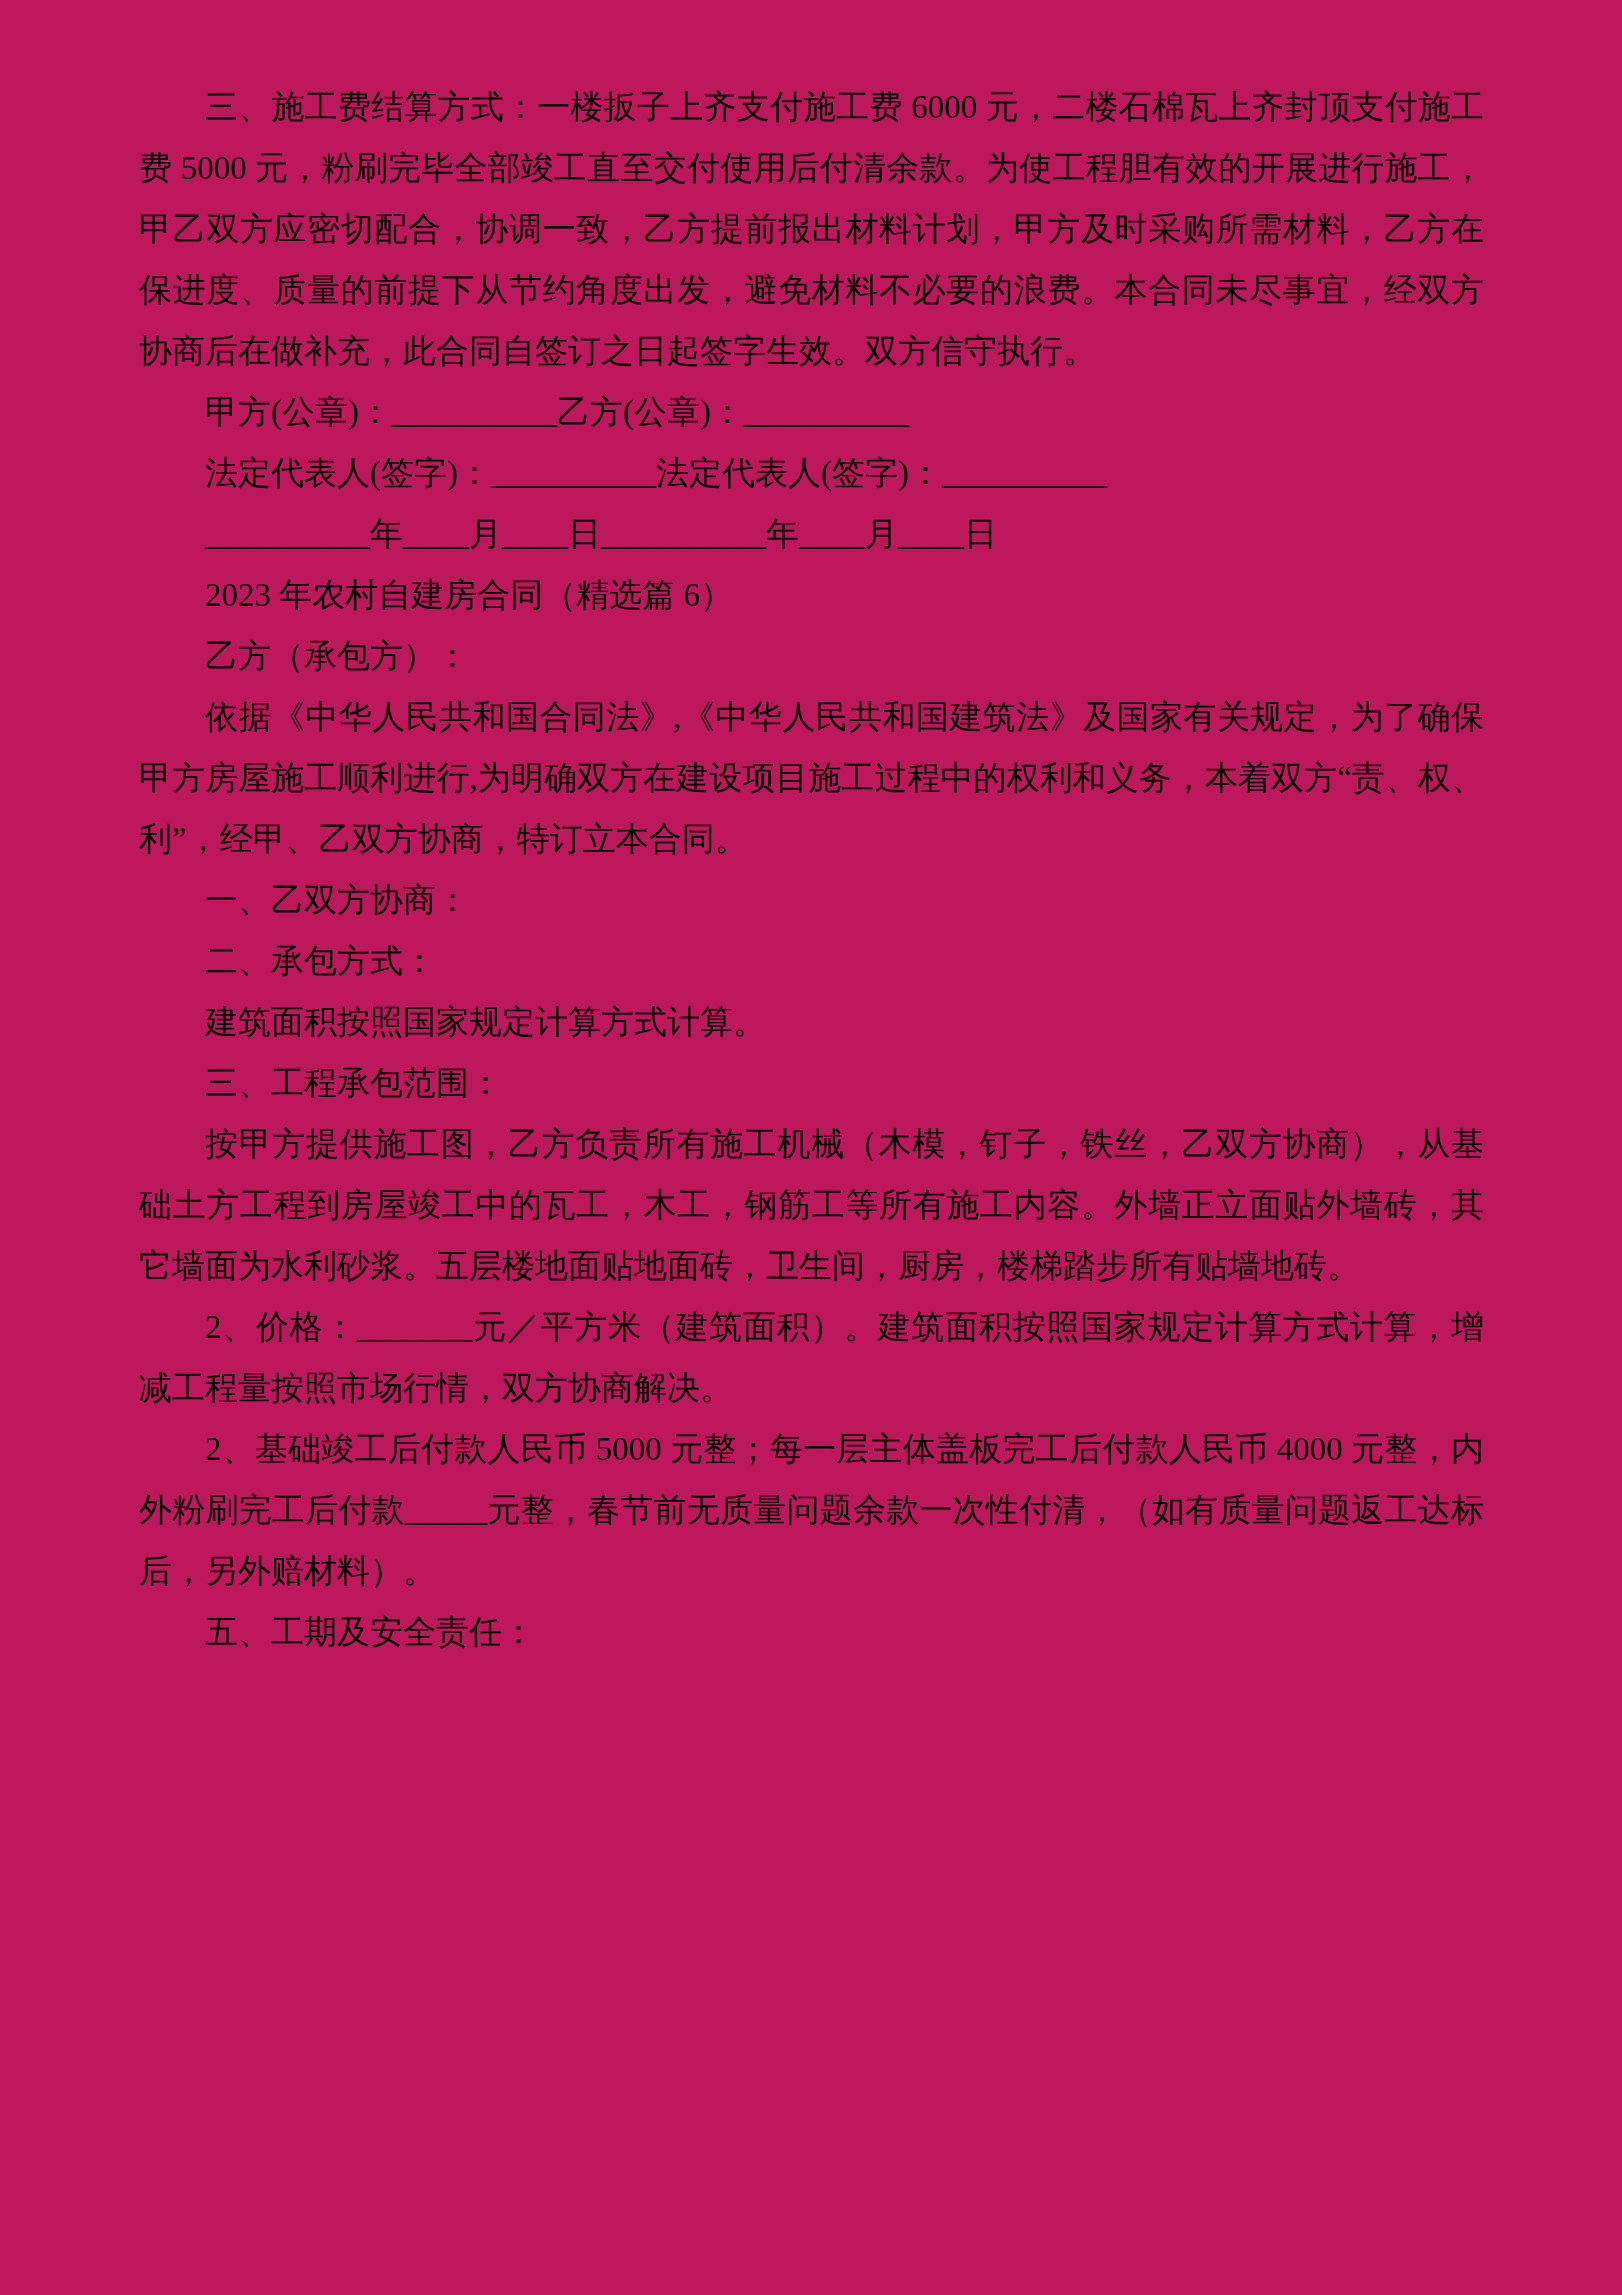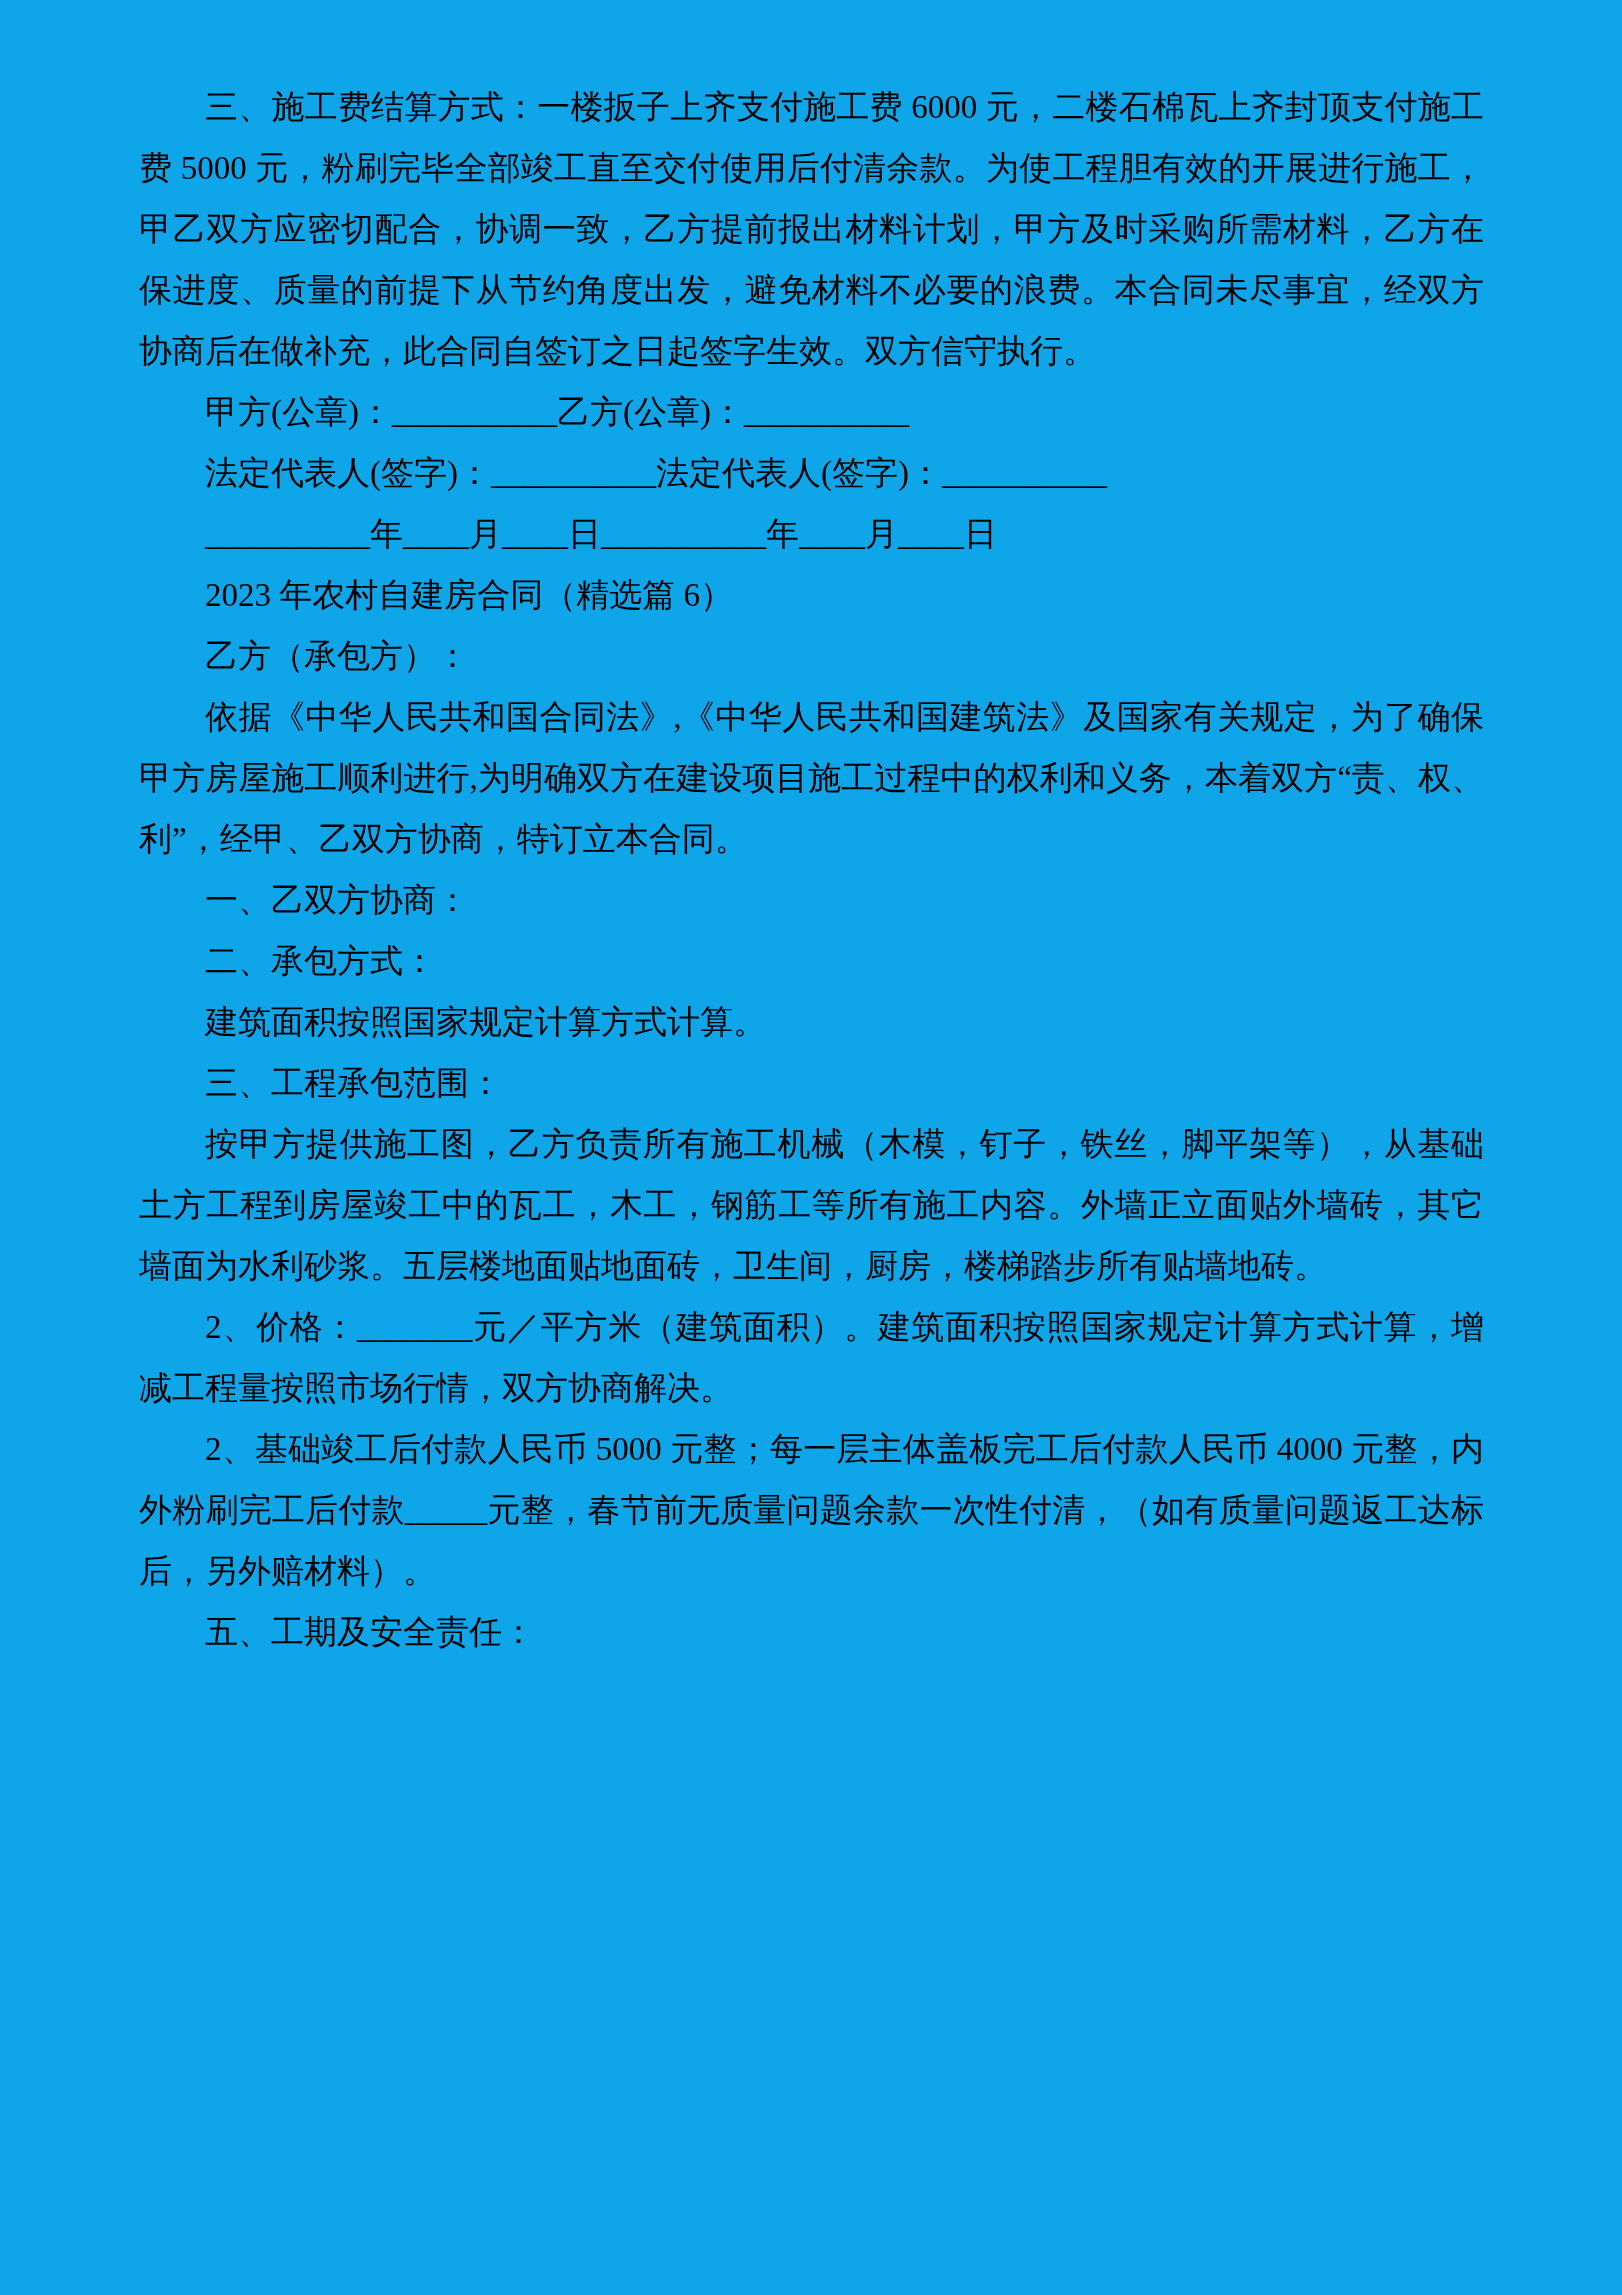"三、施工费结算方式：一楼扳子上齐支付施工费 6000" .page { background: #0ea5e9 -> #be185d }
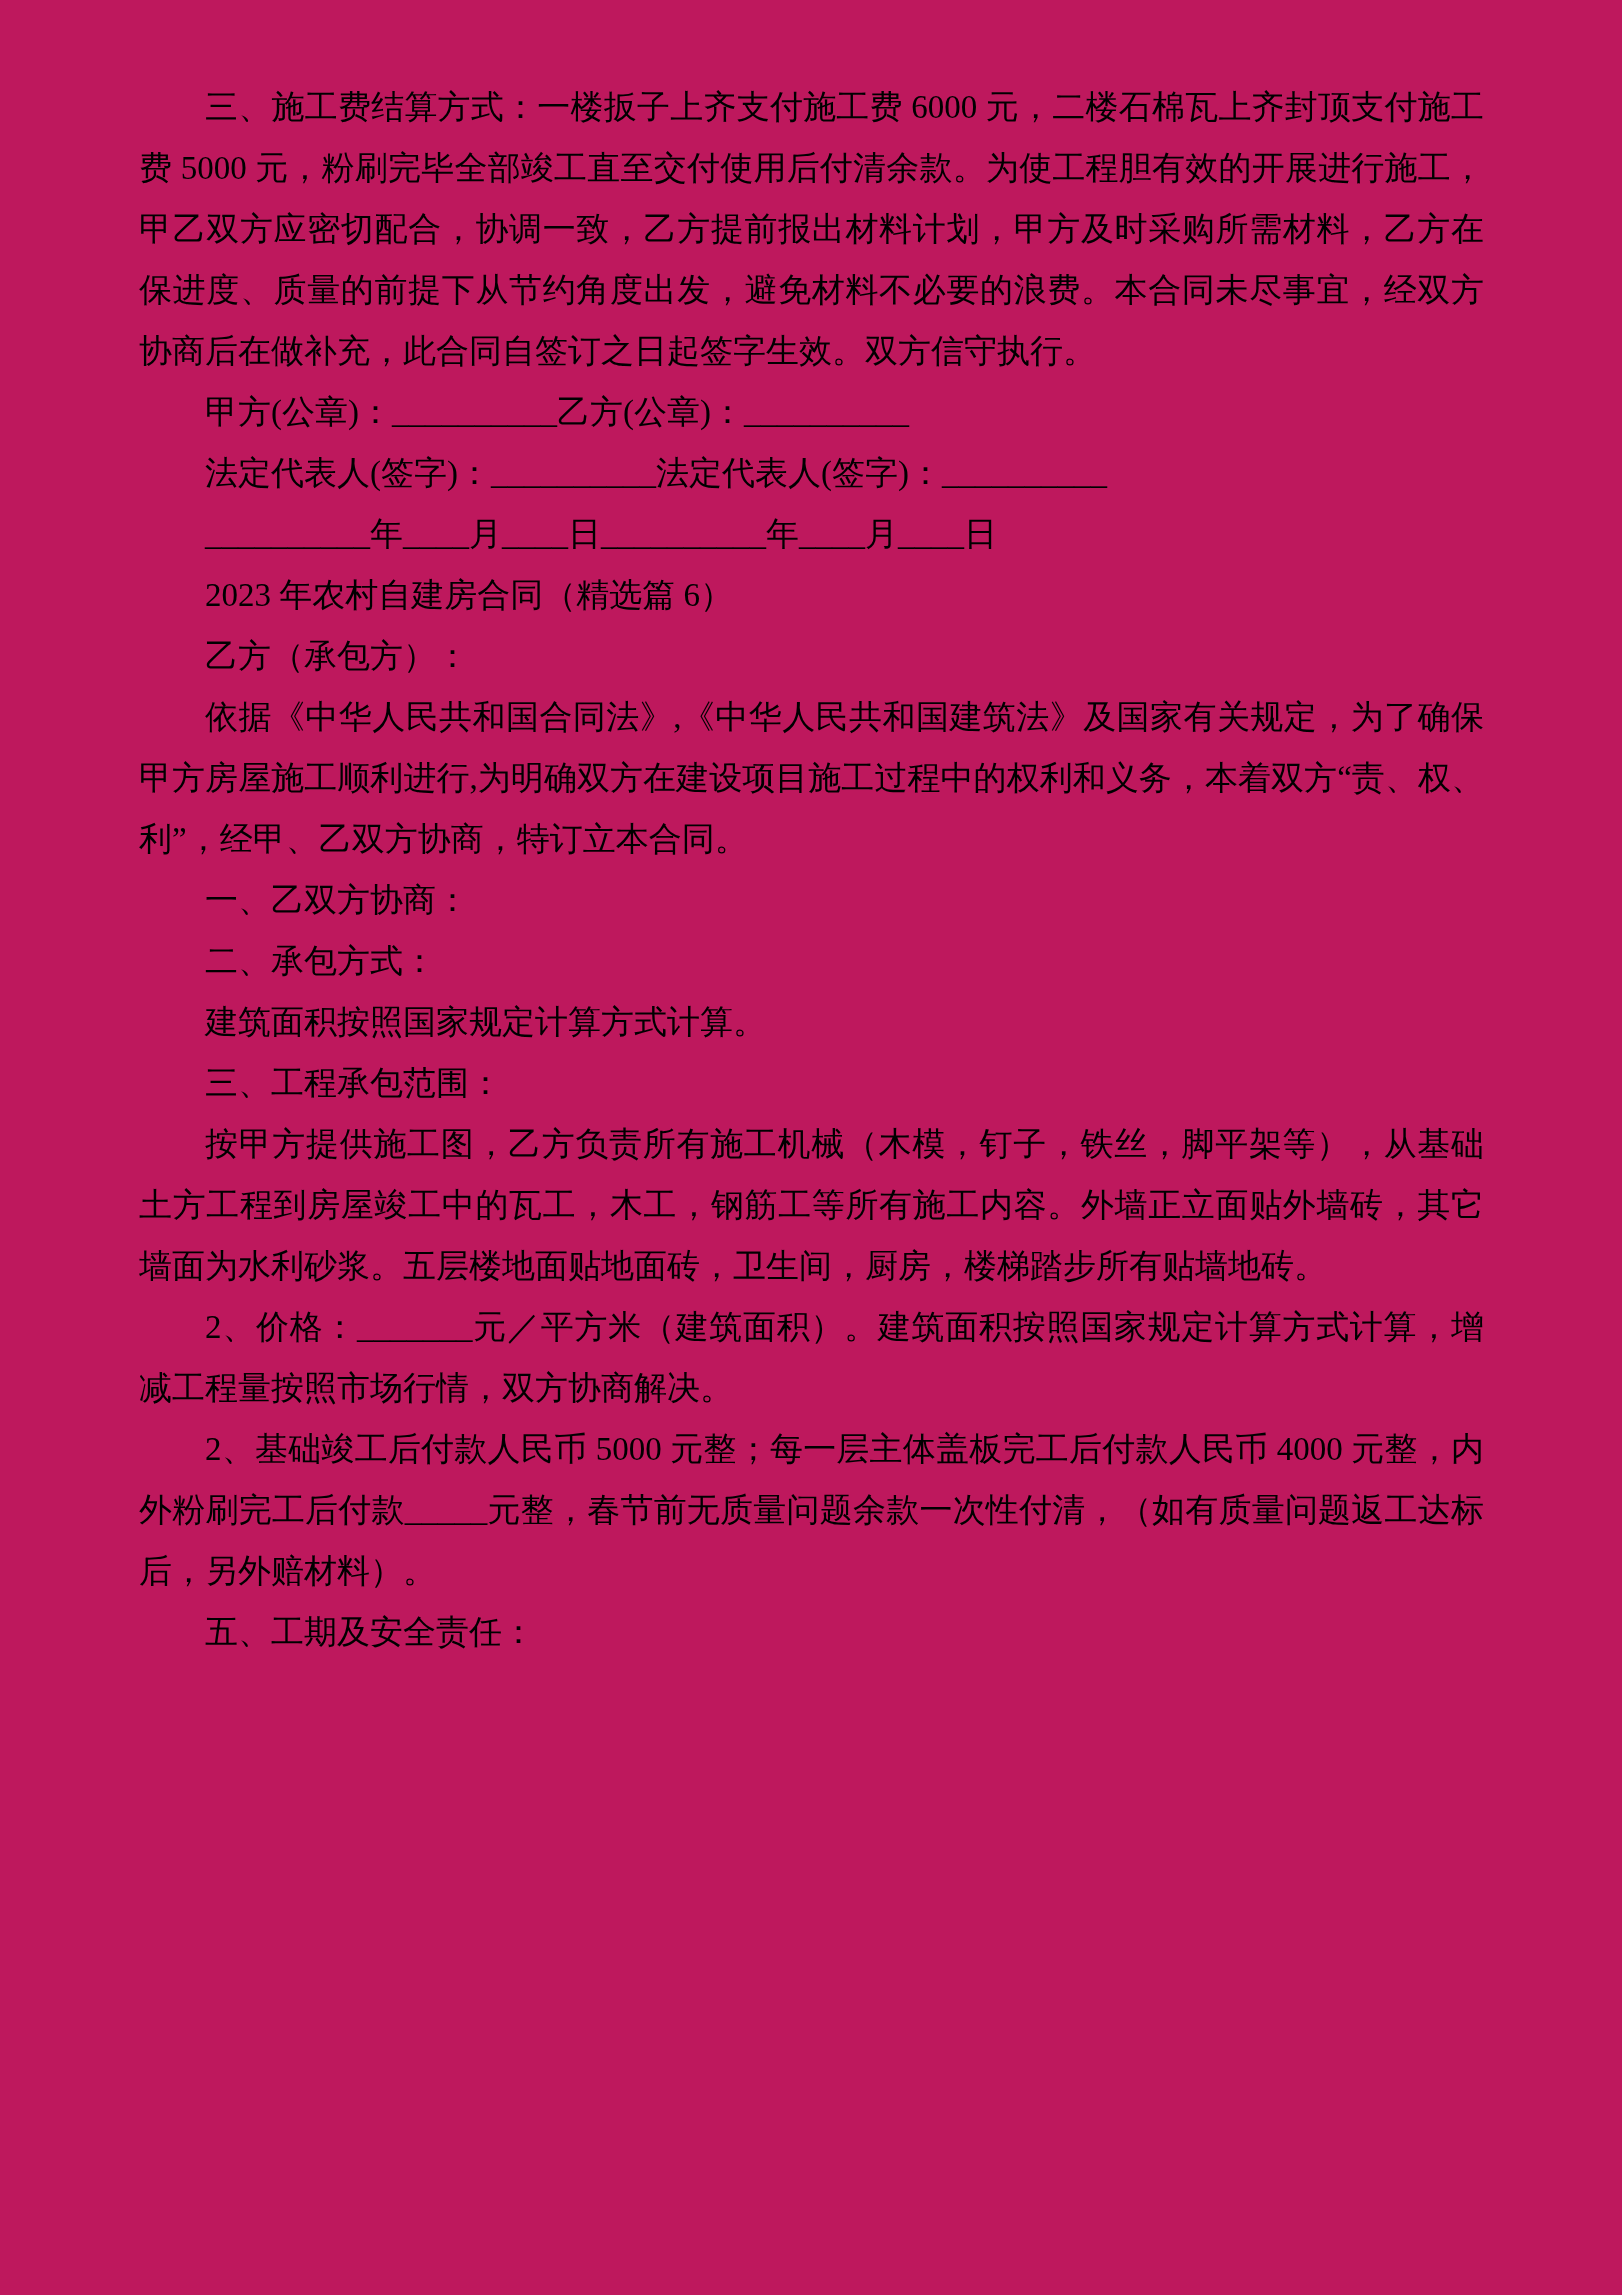"按甲方提供施工图，乙方负责所有施工机械（木模，钉子，铁丝，脚平架等），从基础土方" p.para { text: 脚平架等 -> 乙双方协商 }
